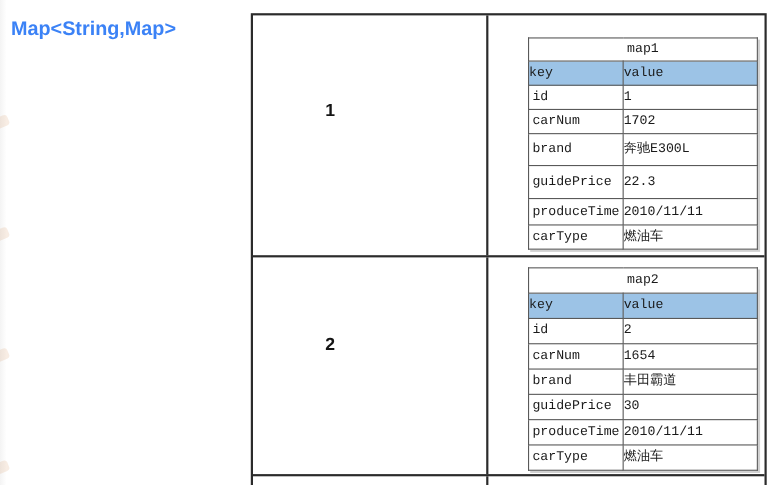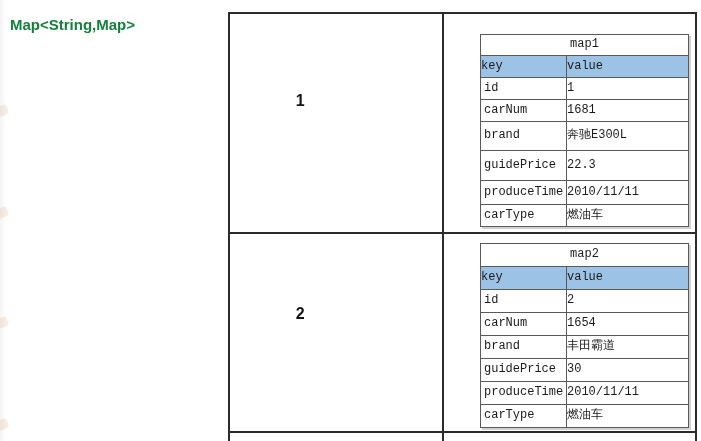"Map<String,Map>" .page-title { color: #15803d -> #3b82f6; font-size: 15px -> 18px }
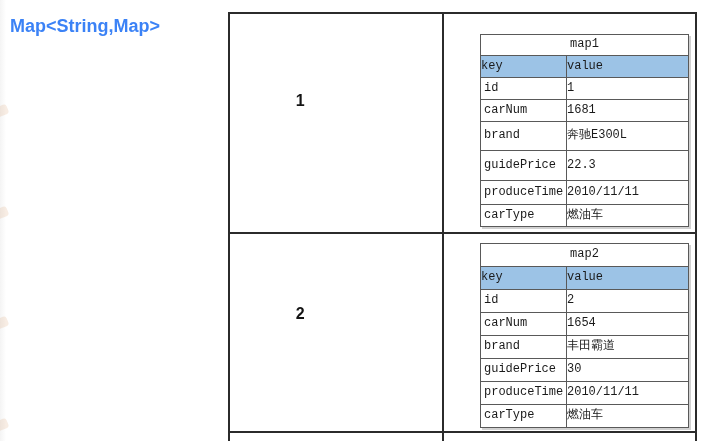"1681" td.val { text: 1681 -> 1702 }
